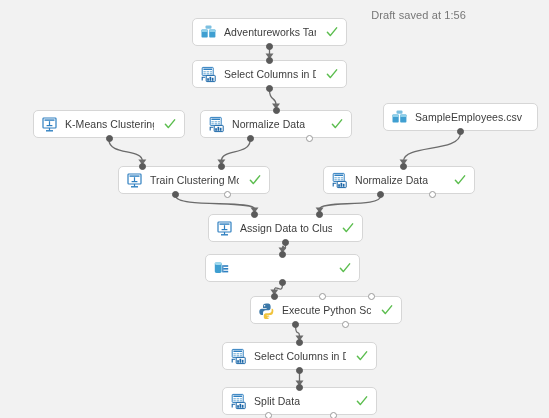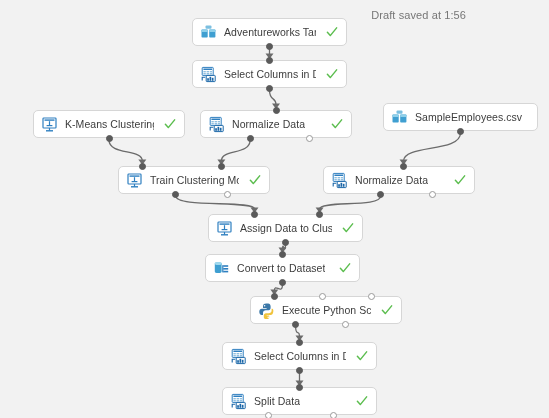"Convert to Dataset" span.label { html: <span>Convert to Dataset</span> -> none }
